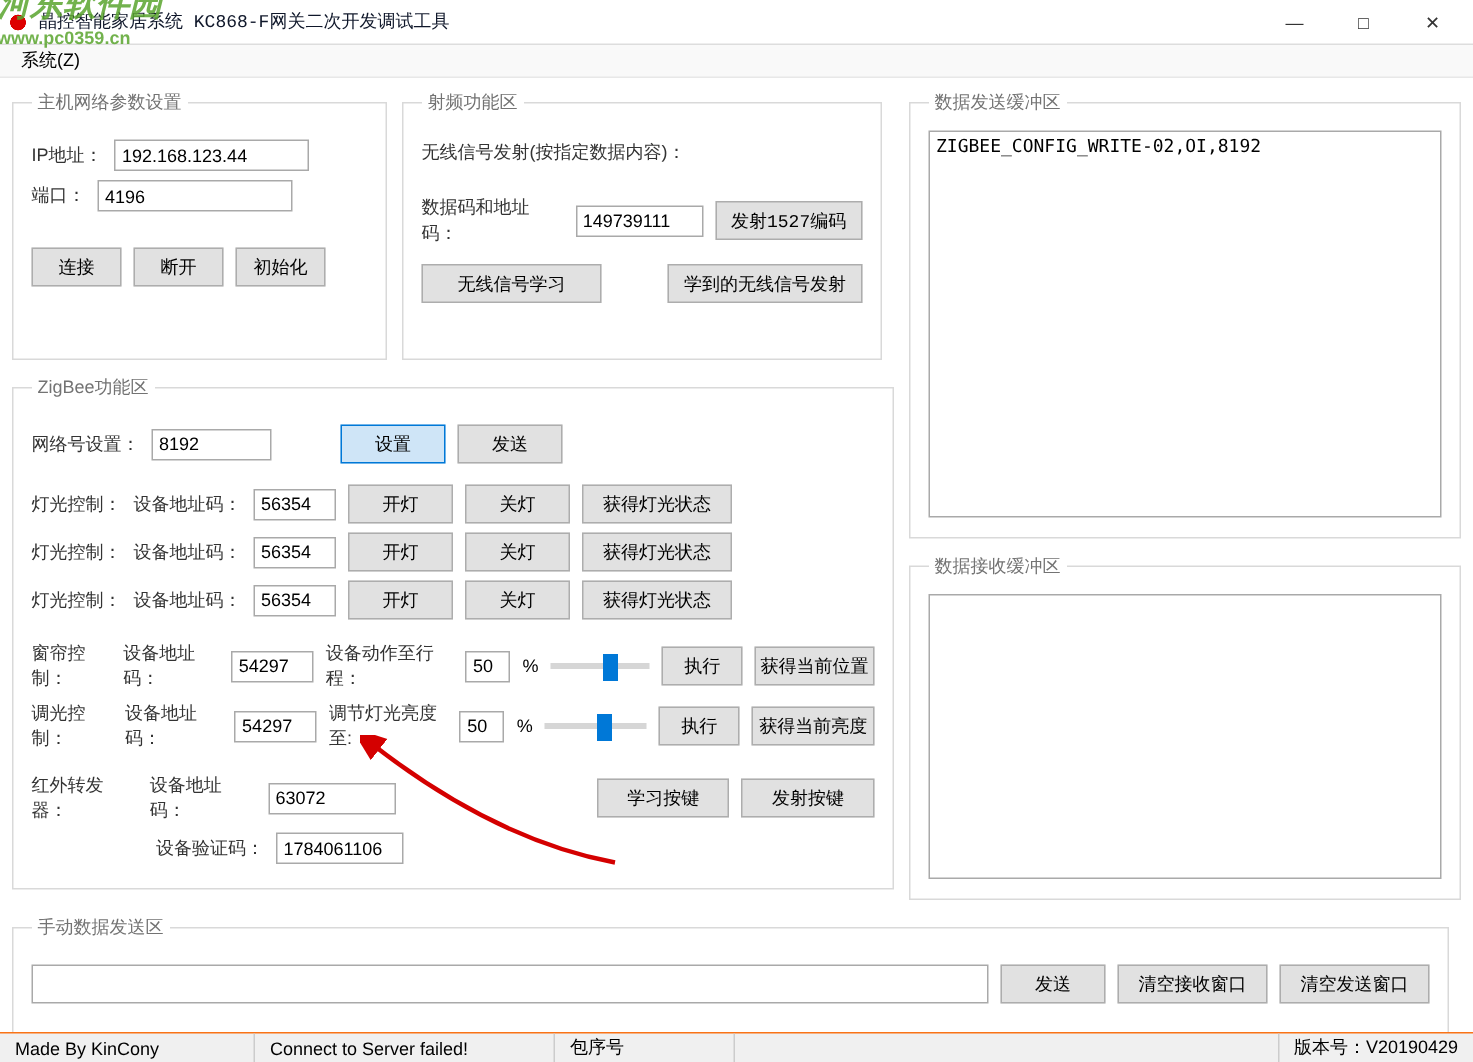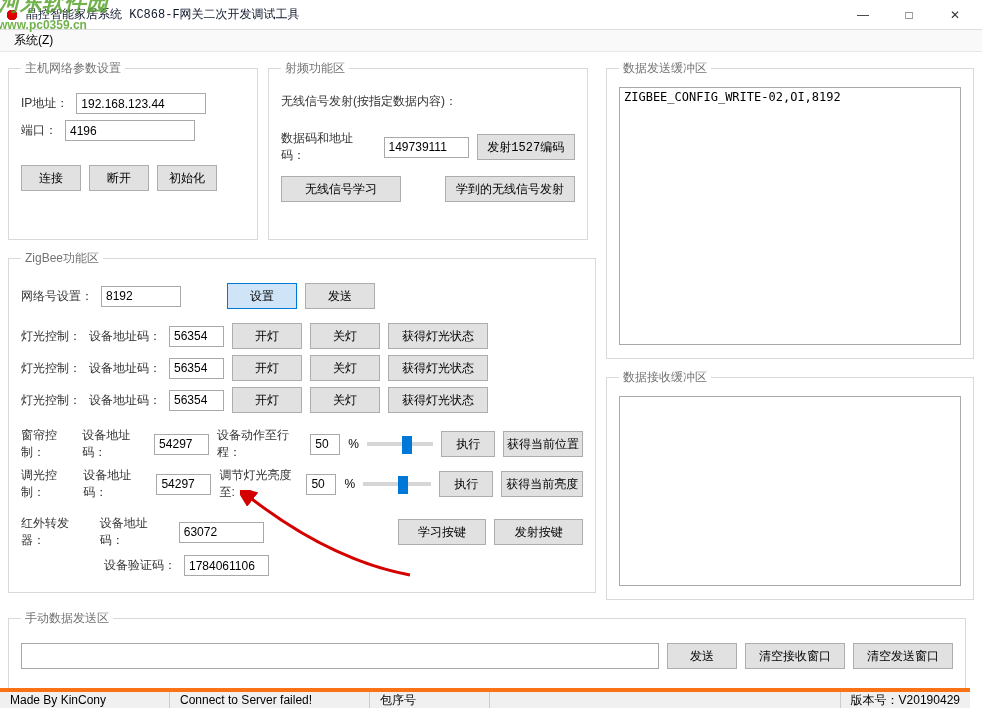"Made By KinCony" .statusbar { border-top: 4px solid #f97316 -> 1px solid #f97316; right: 12px -> 0 }
